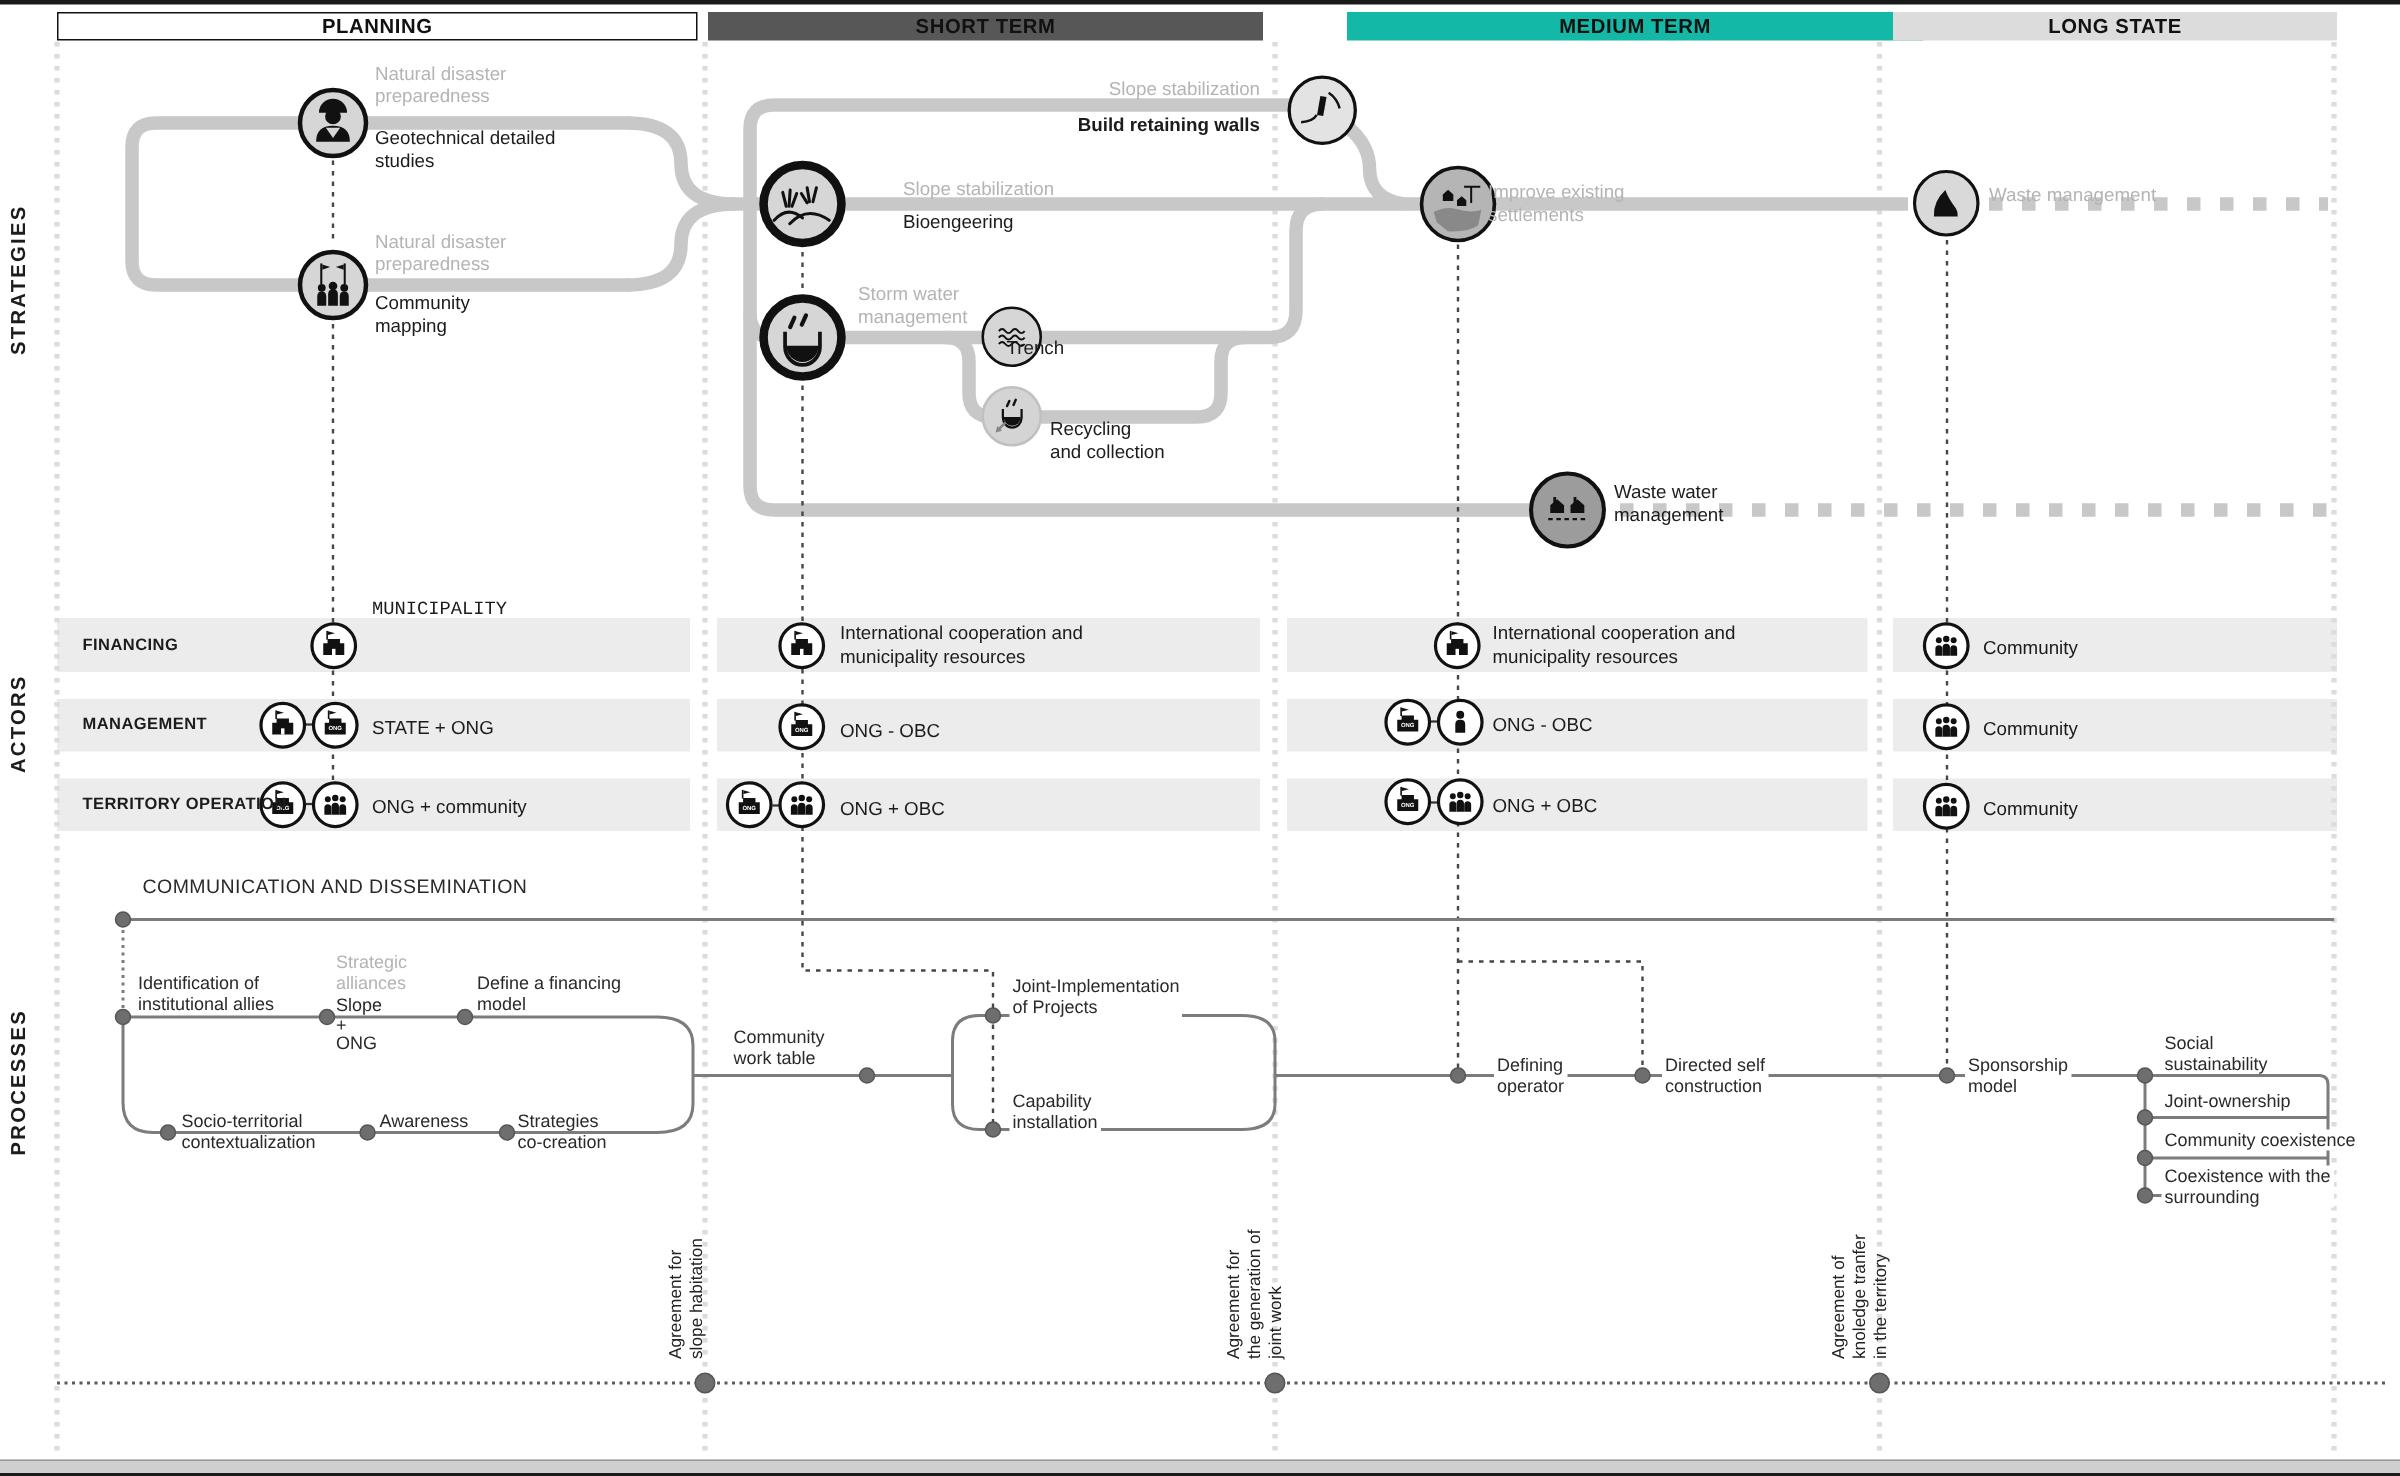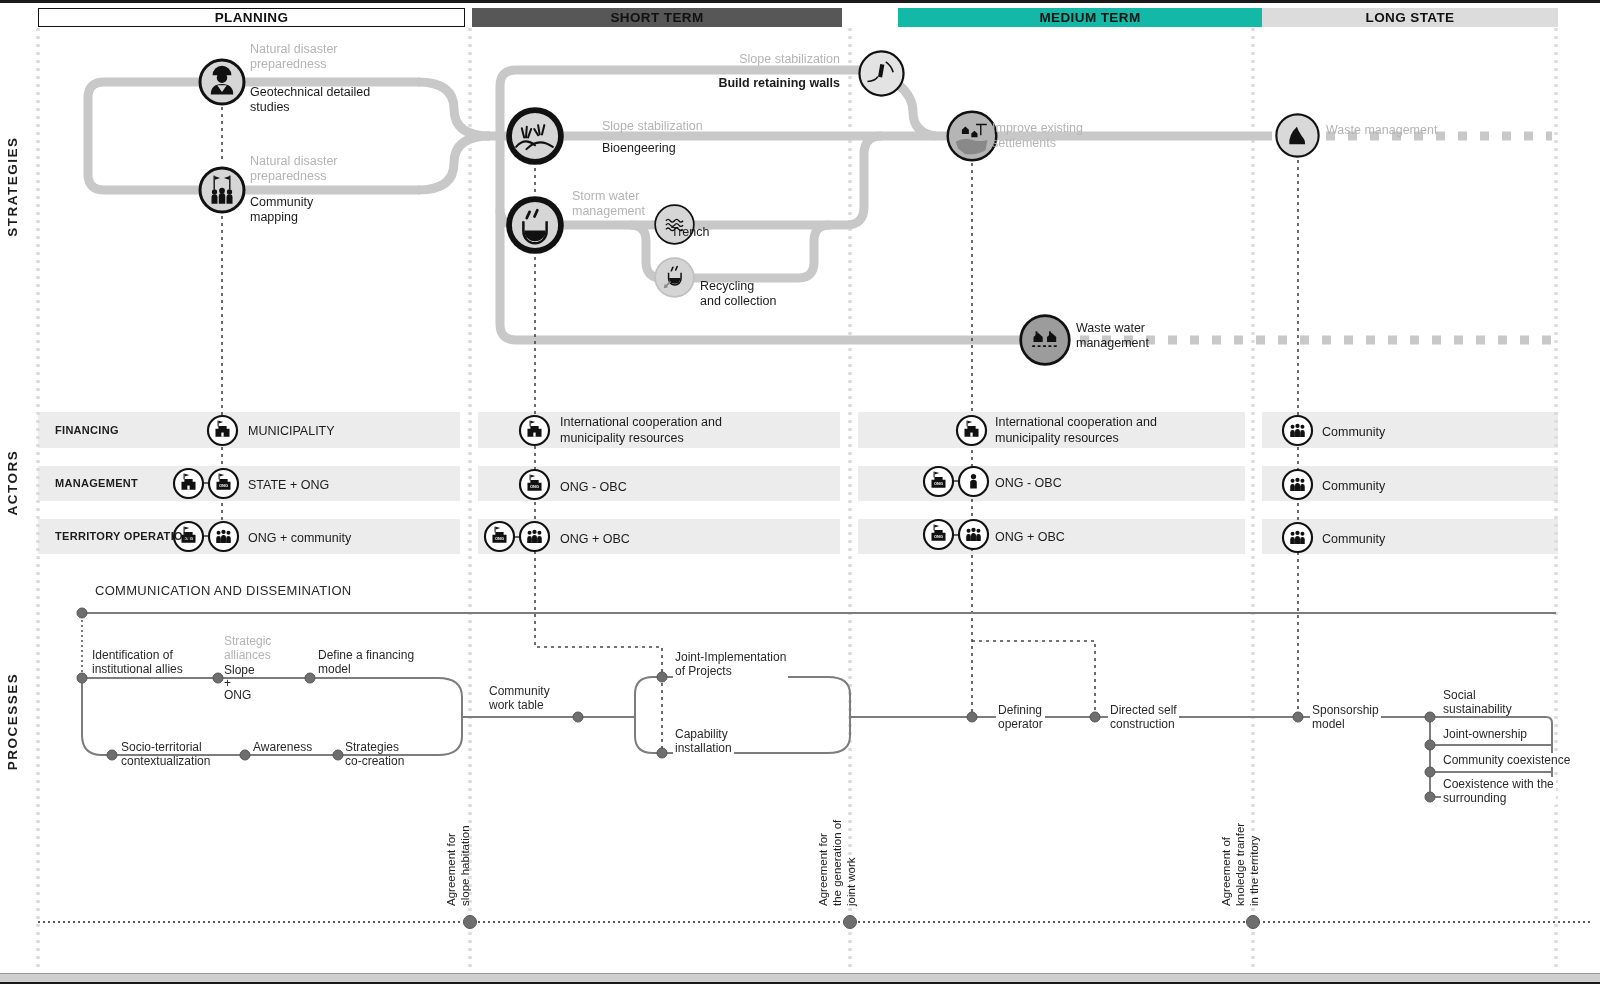"MUNICIPALITY" div.actxt { font-family: none -> Liberation Mono, monospace; top: 423px -> 398px }
